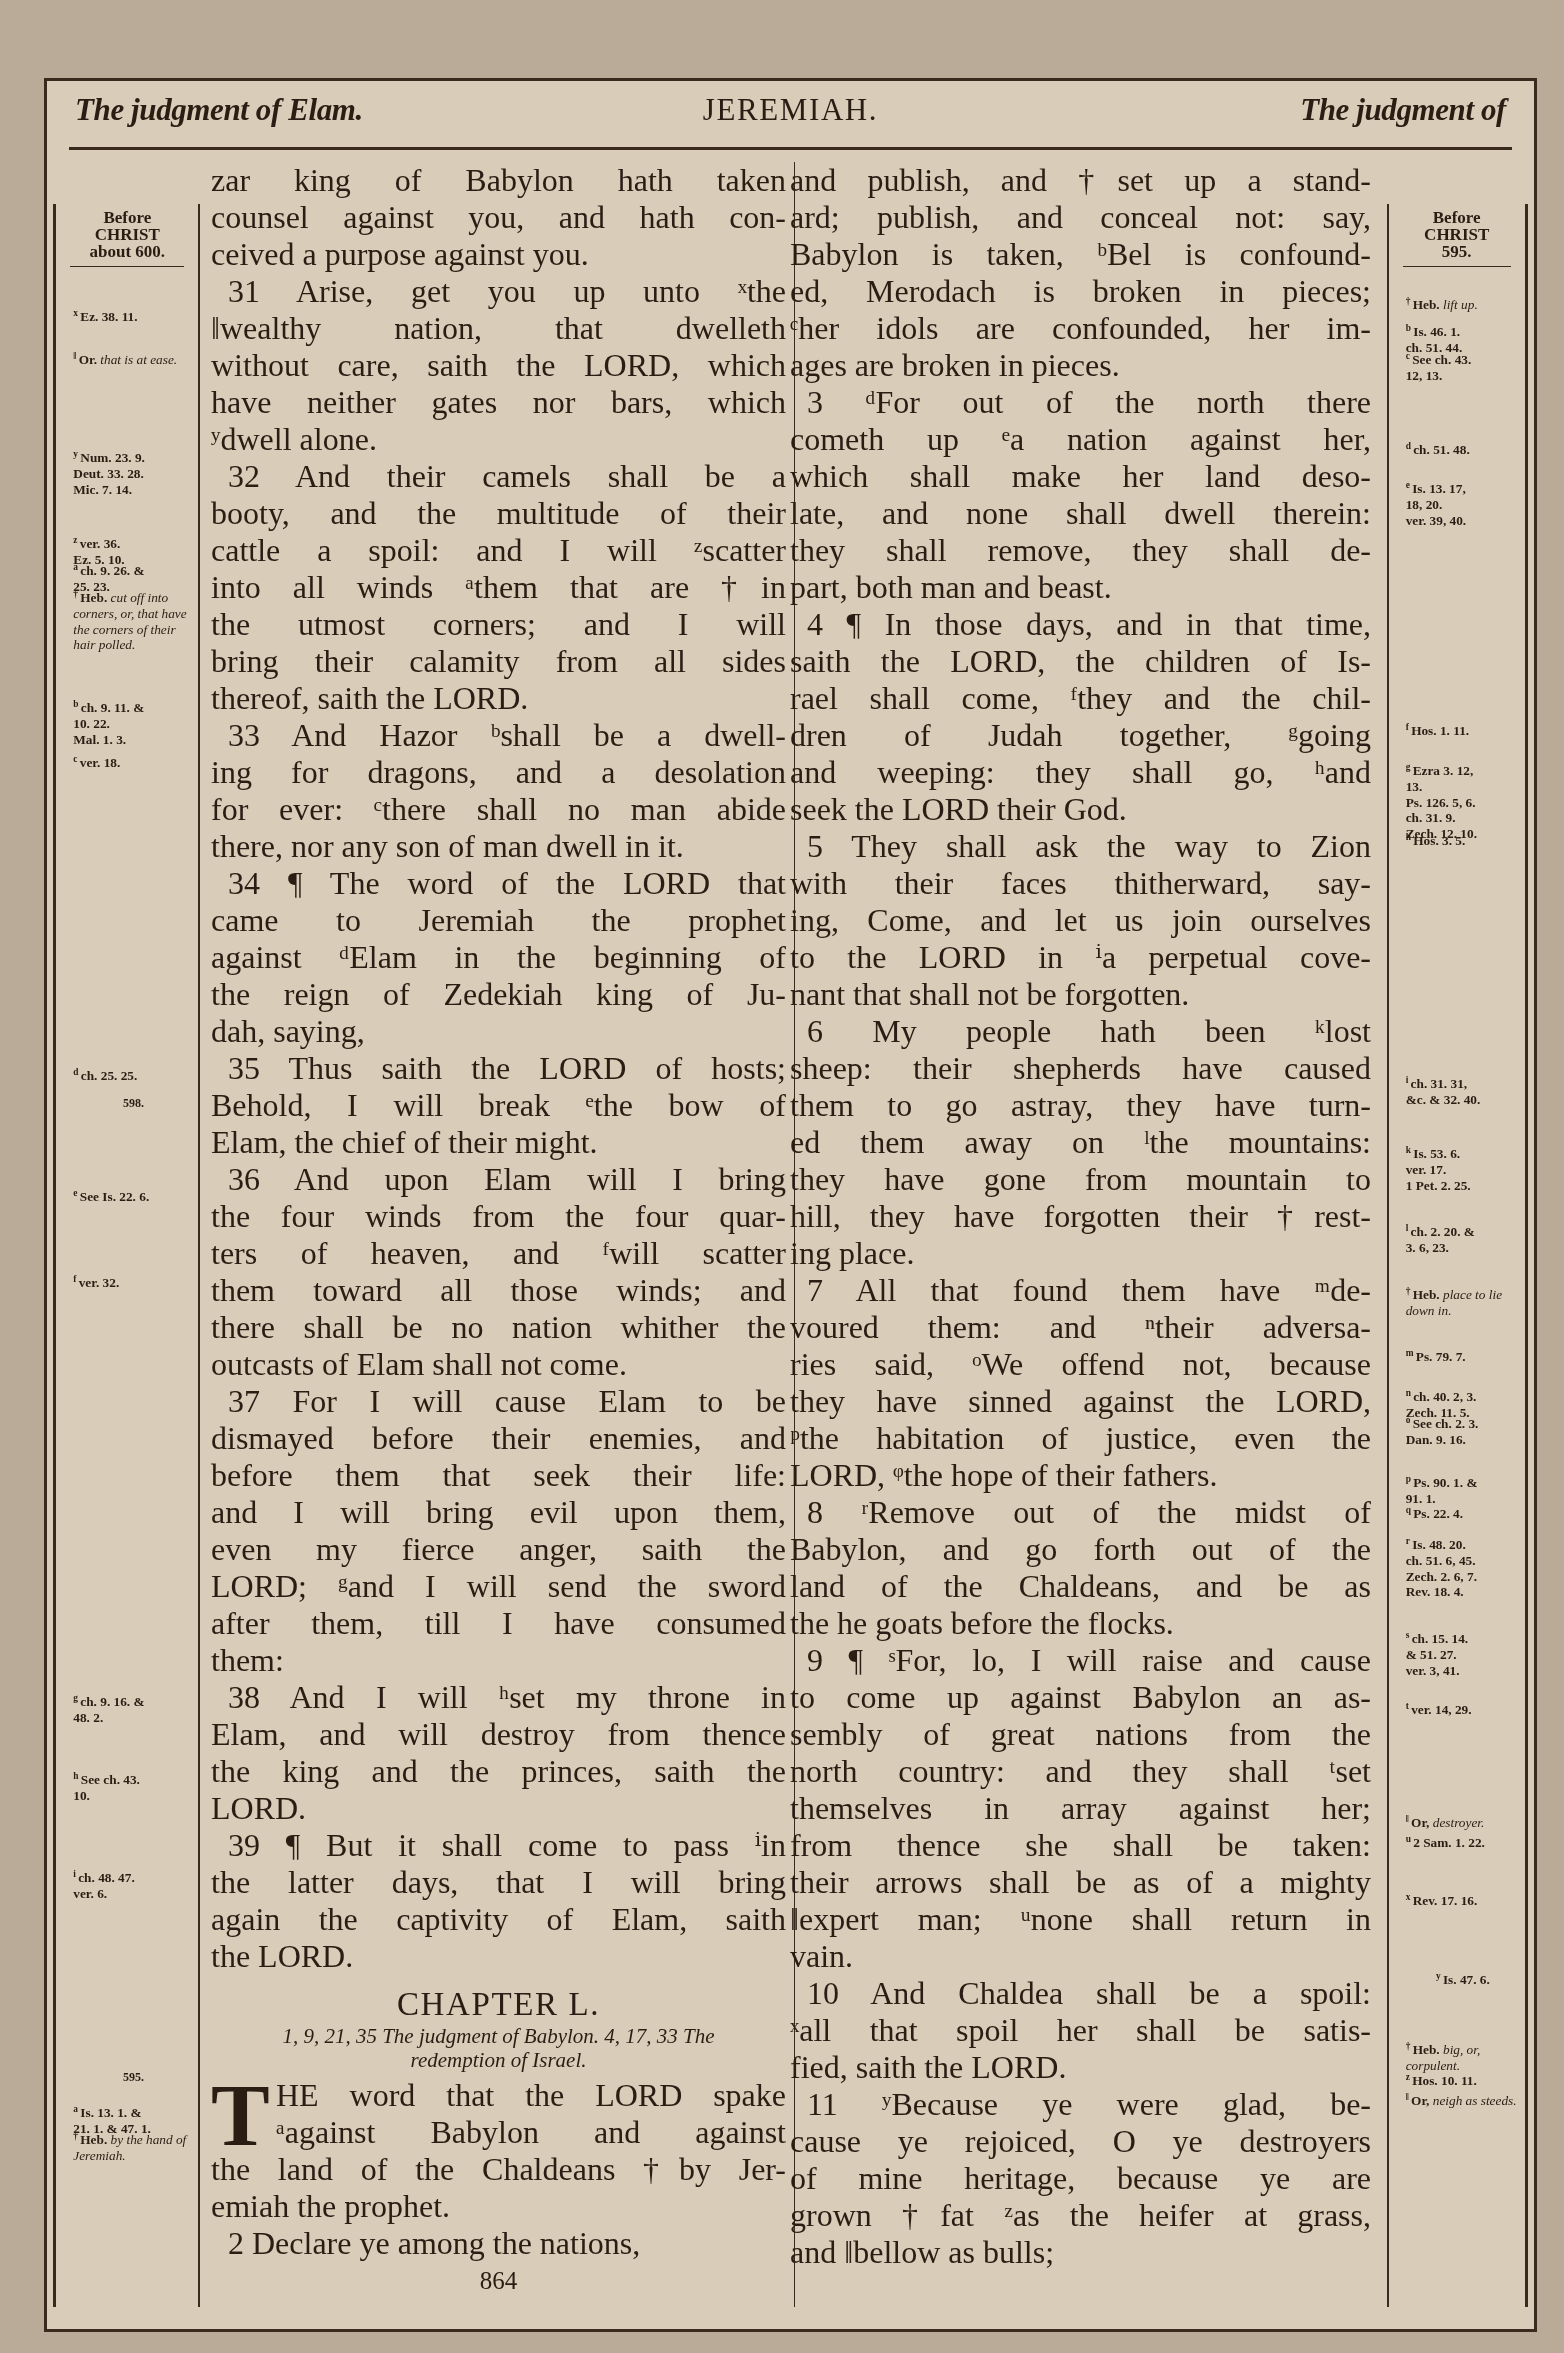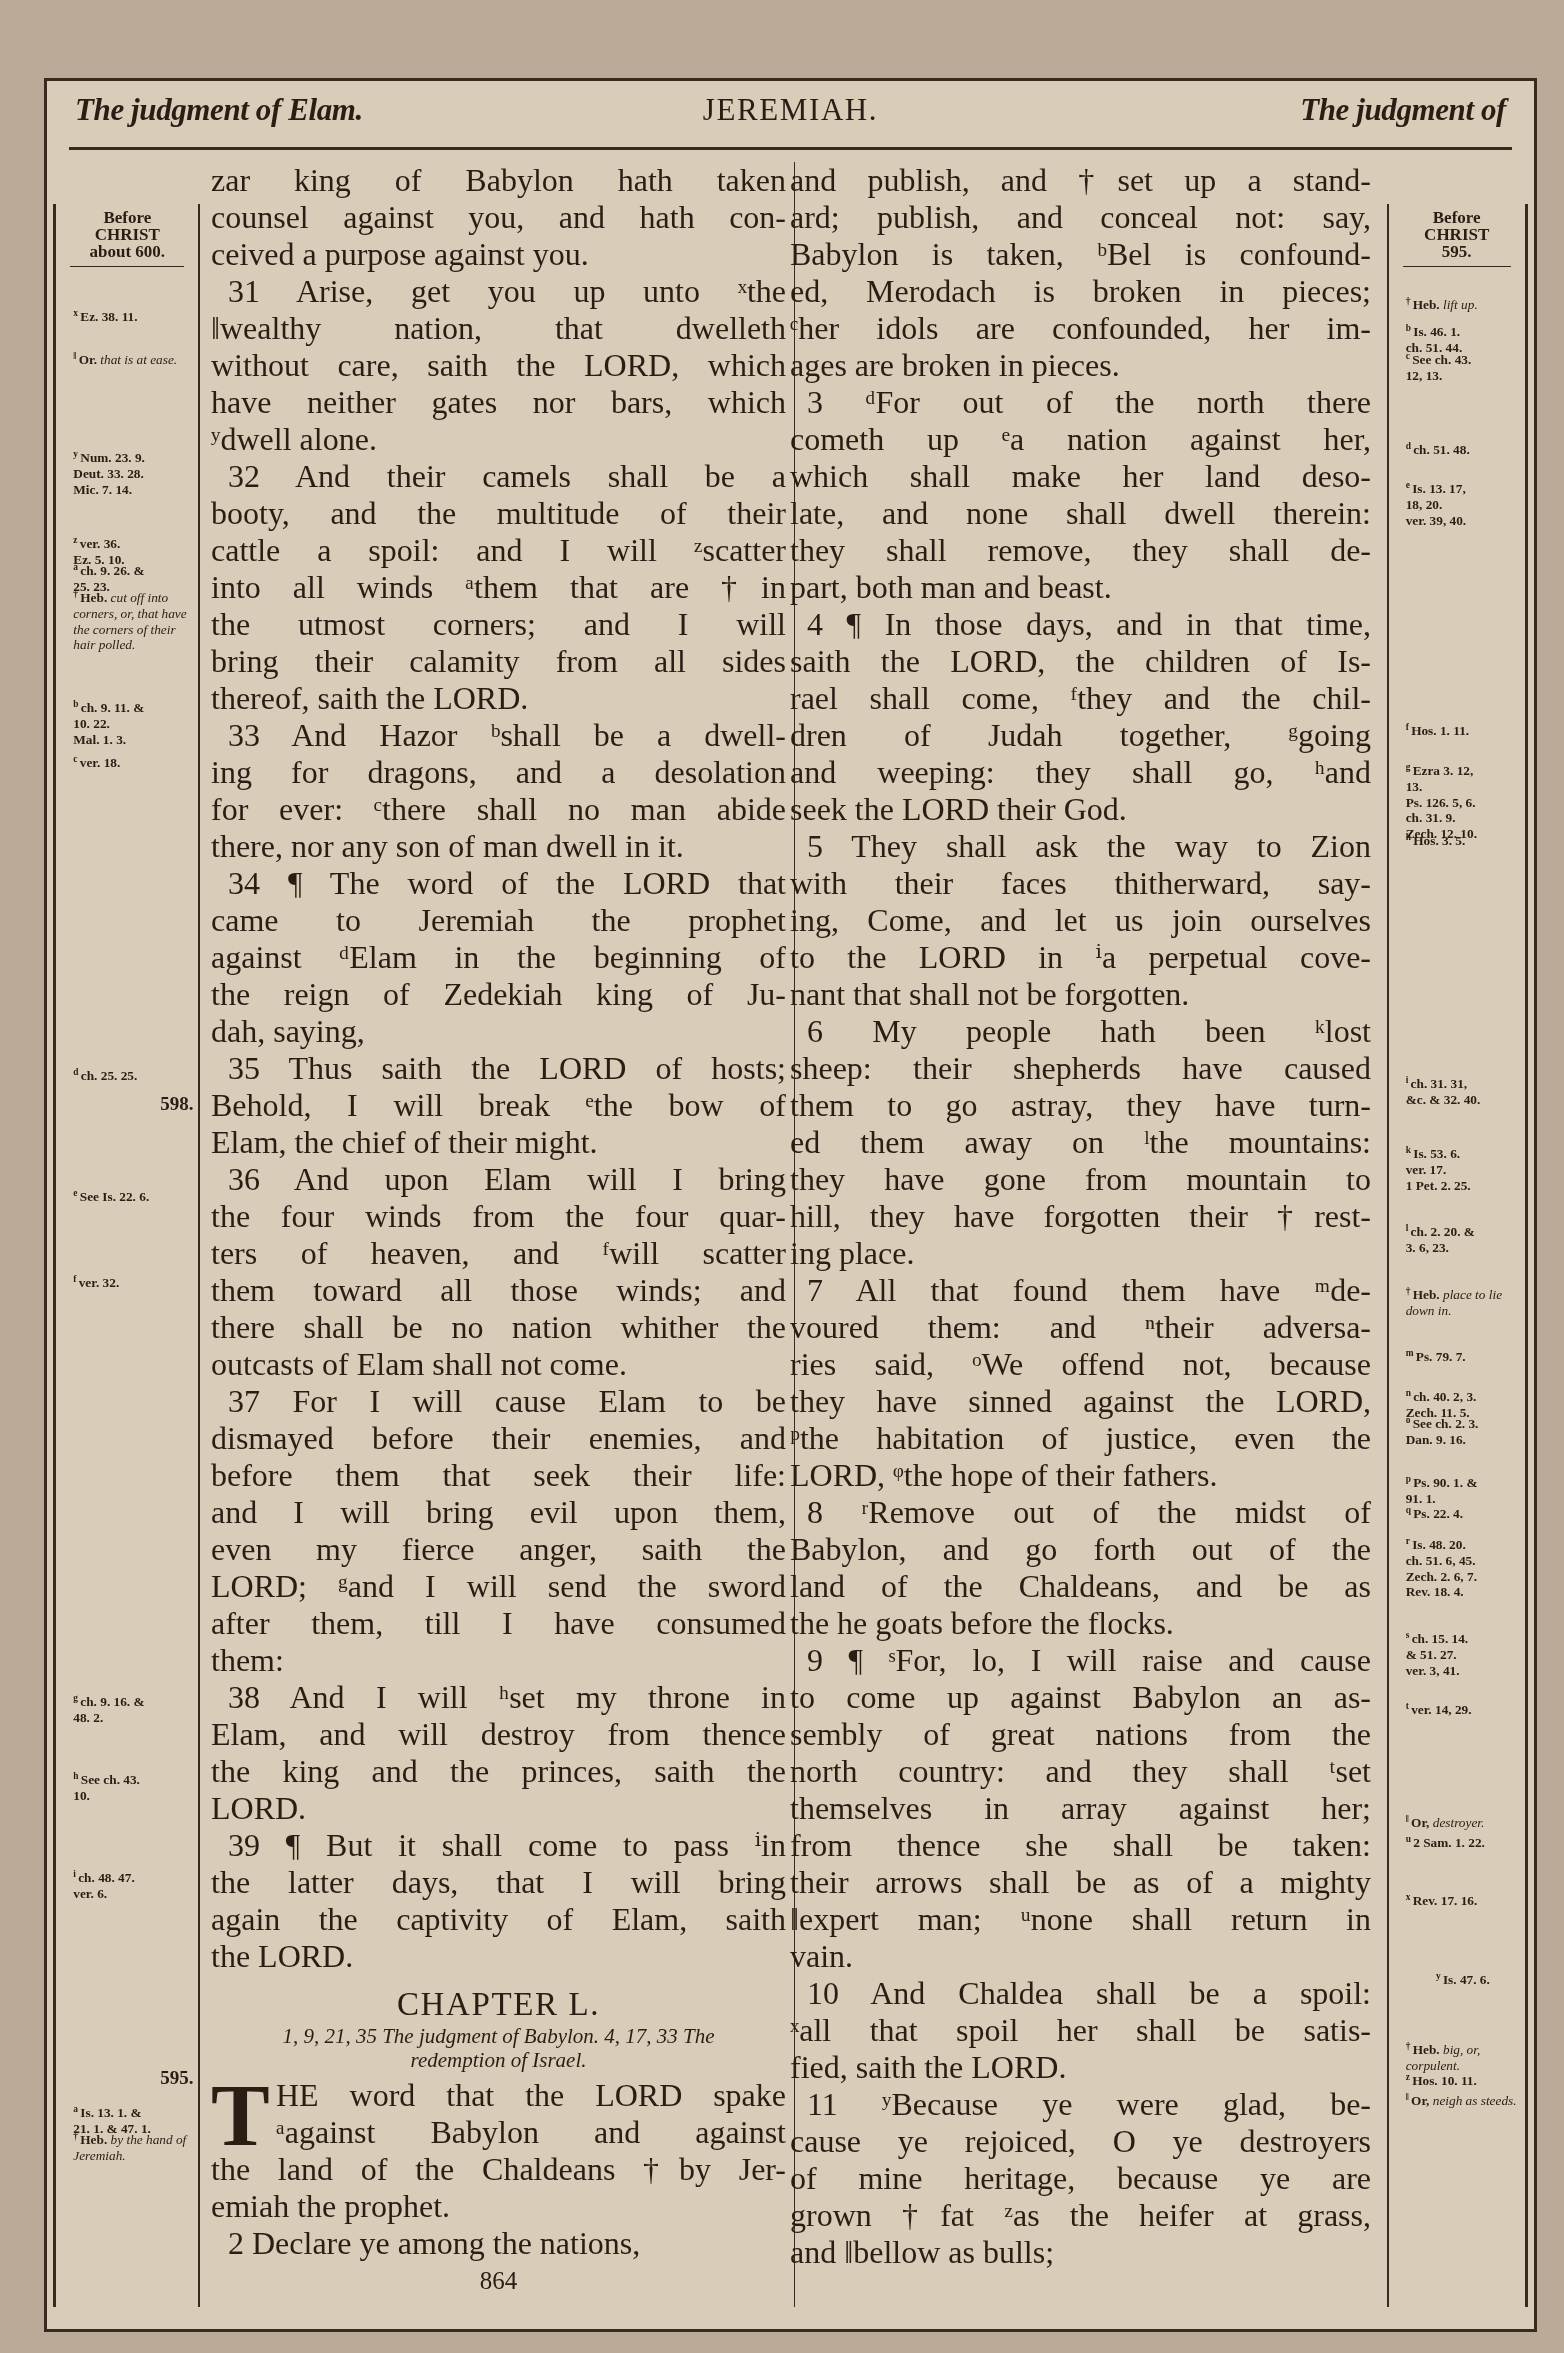"598." .note .yr { font-size: 19px -> 12px; text-align: right -> center }
